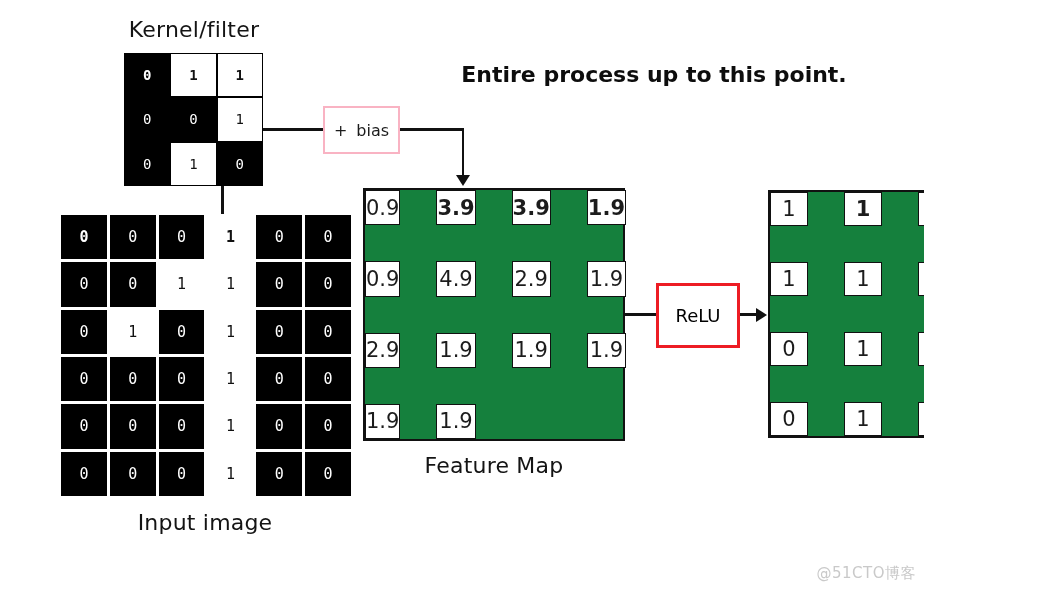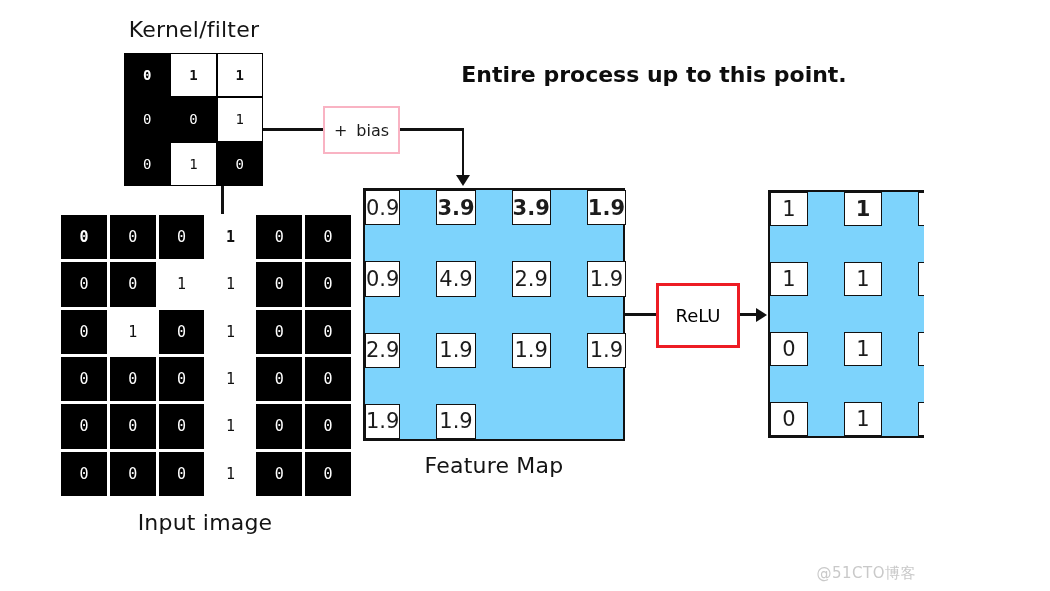"0.9" .value-grid { background: #7dd3fc -> #15803d }
